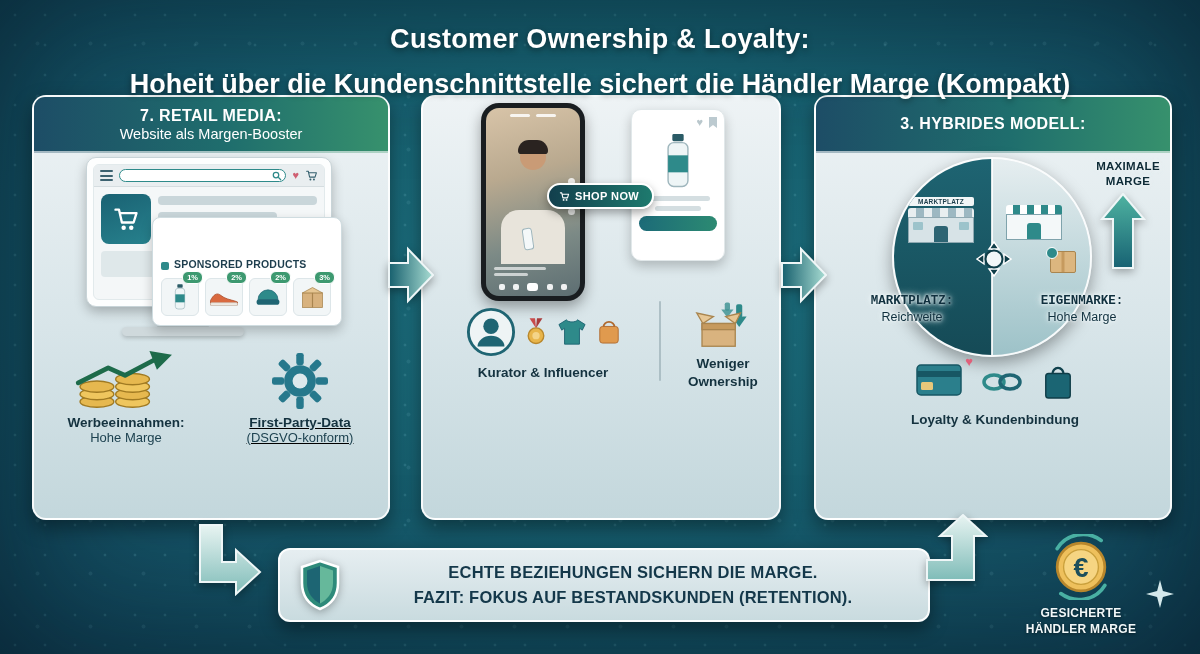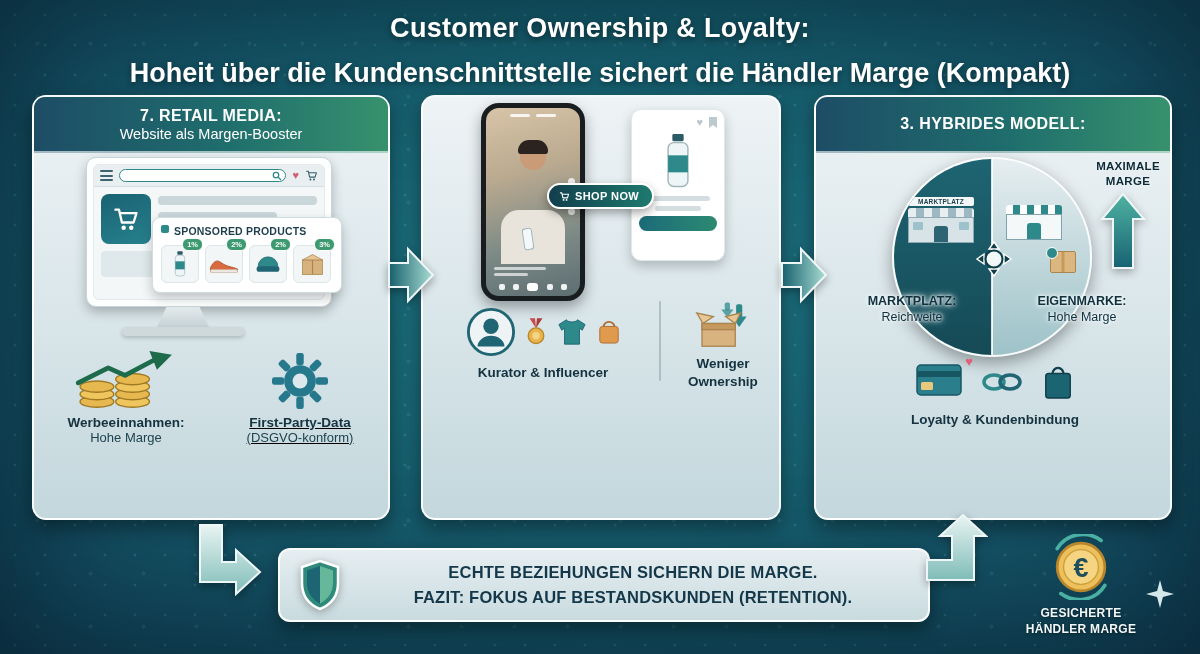"Customer Ownership & Loyalty:" .title { top: 13px -> 24px }
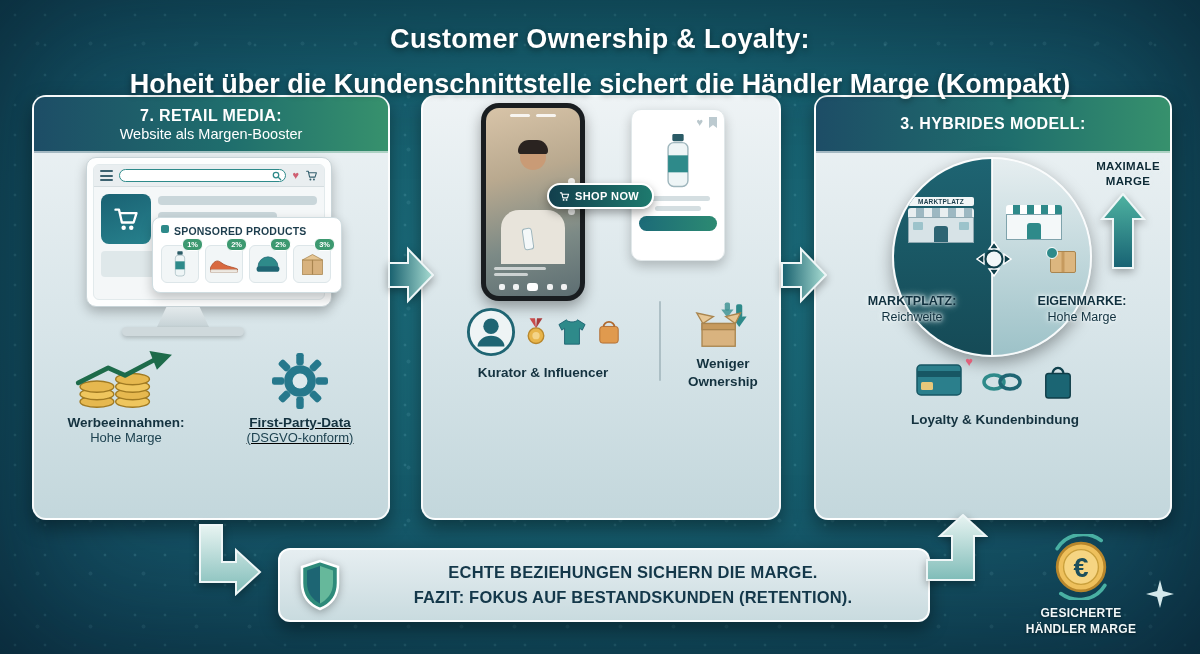"SPONSORED PRODUCTS" .sp-title { align-items: flex-start -> flex-end; margin-top: none -> 33px }
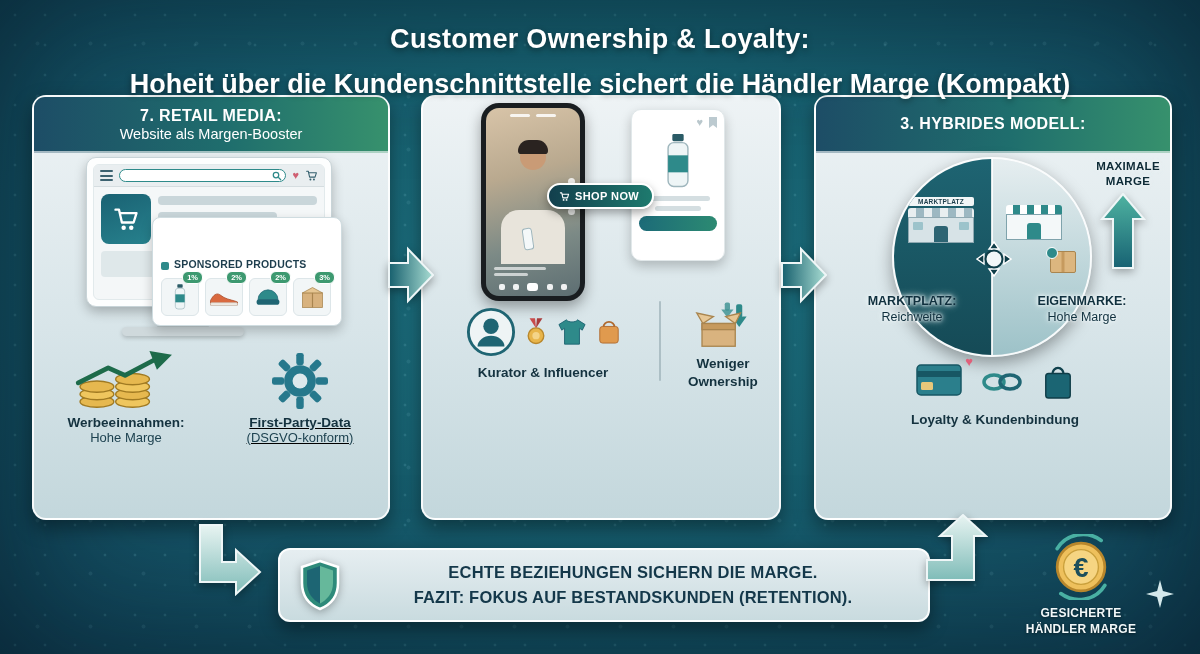"MARKTPLATZ:" .lab b { font-family: none -> Liberation Mono, monospace }
